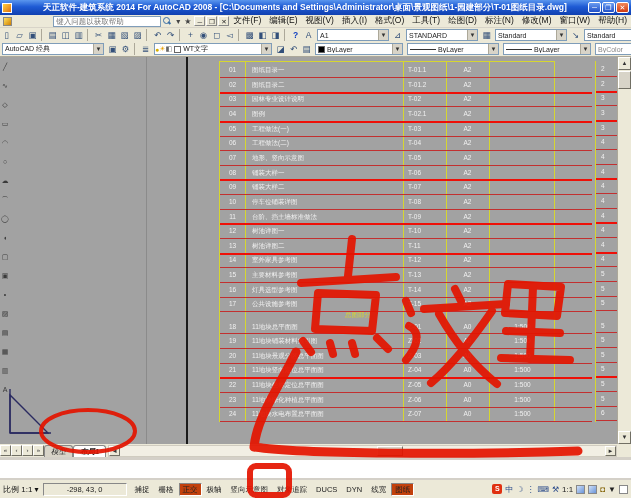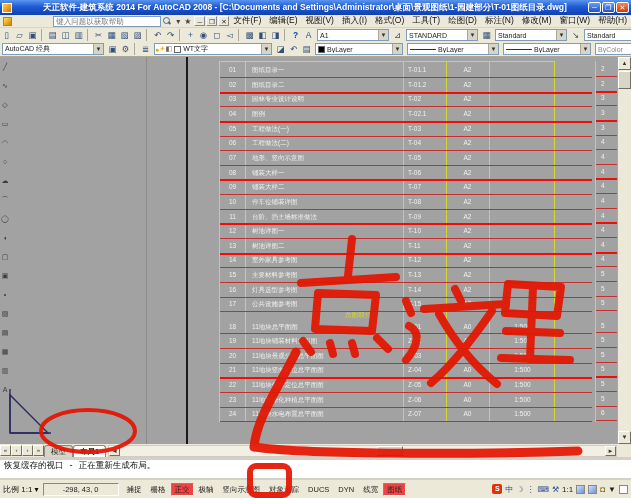"模型" .laytab { font-style: none -> italic }
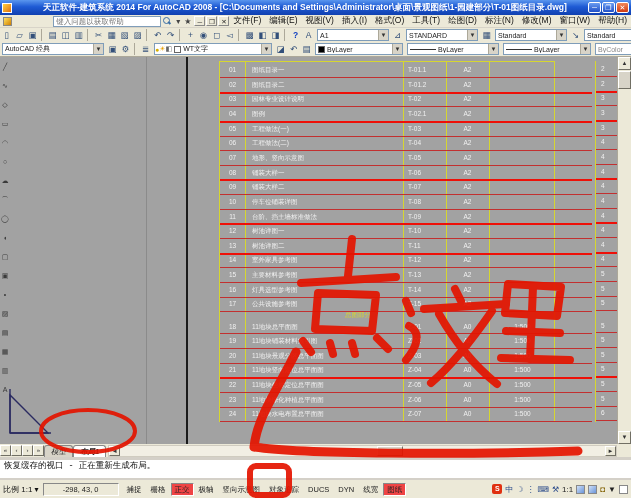"恢复缓存的视口 - 正在重新生成布局。" div { html: <div>恢复缓存的视口 - 正在重新生成布局。</div> -> none }
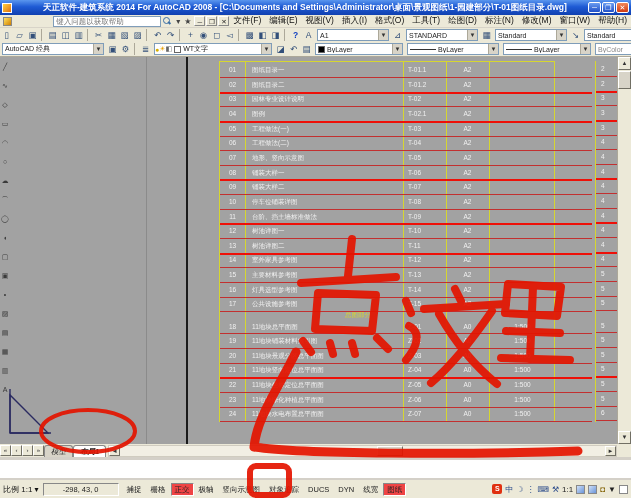"-298, 43, 0" #coords { width: 76px -> 84px }
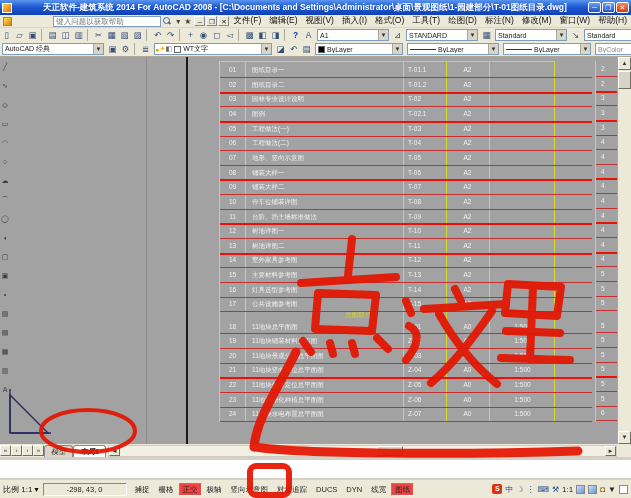"正交" .toggle.pressed { background: #ef4444 -> #c2410c }
